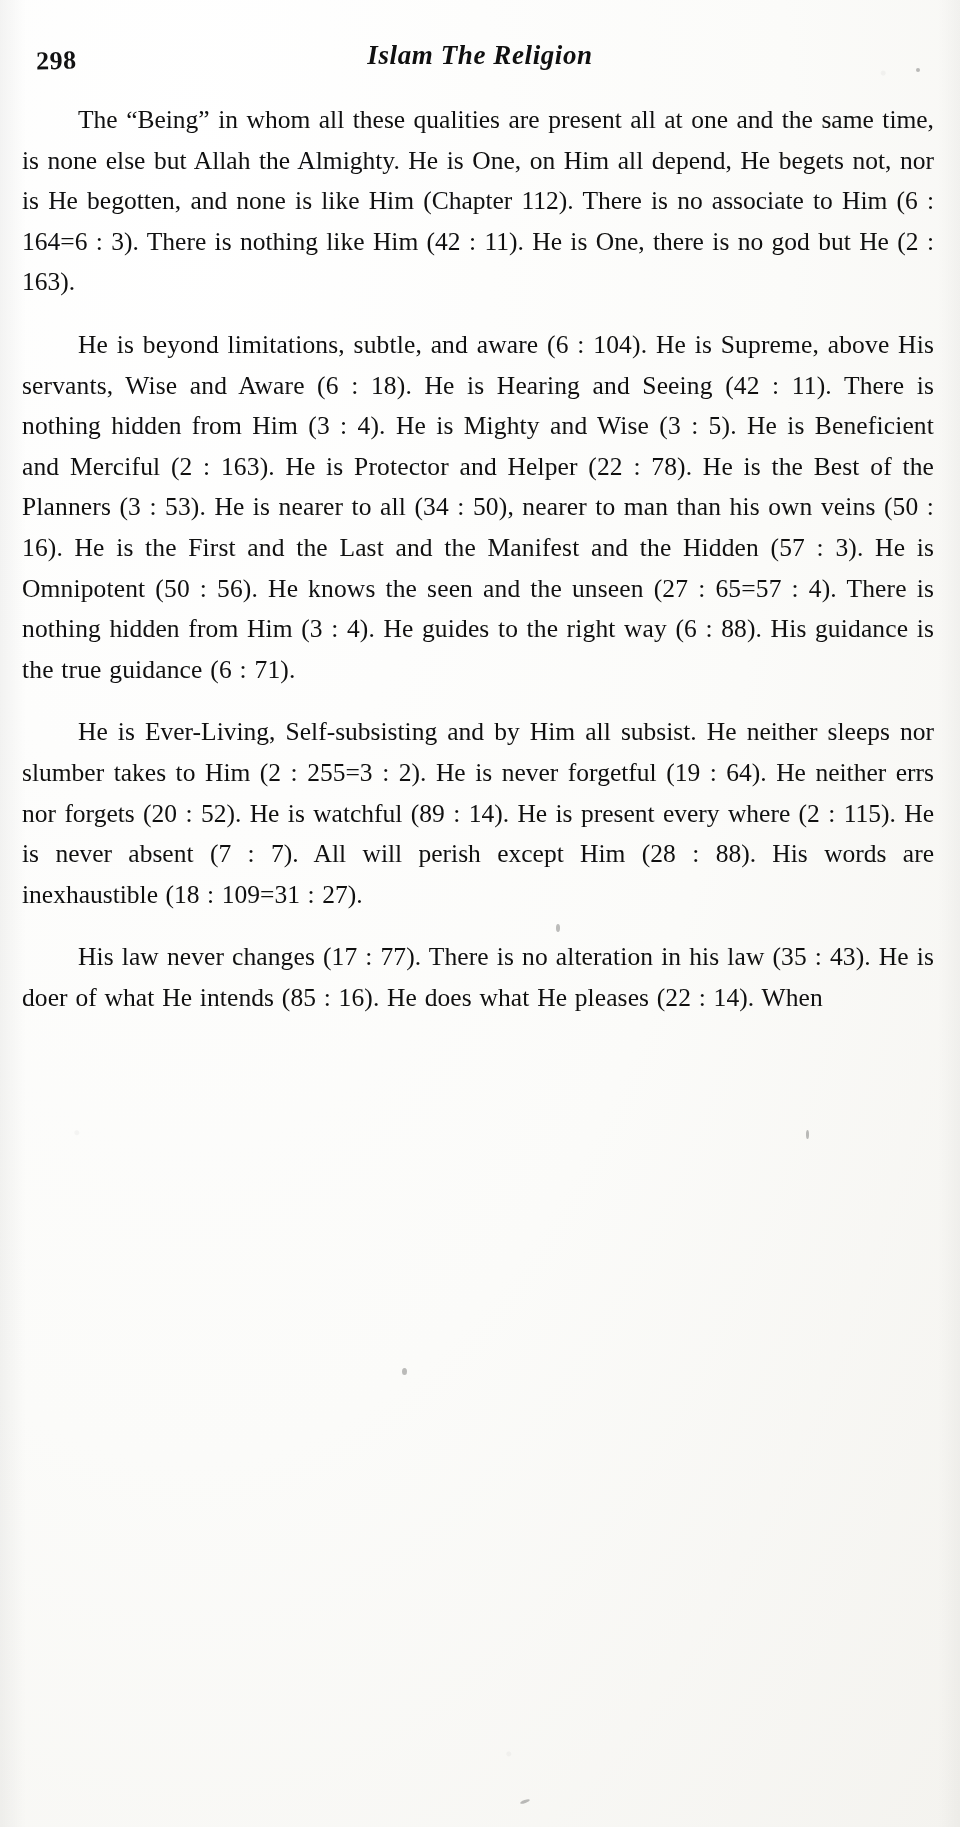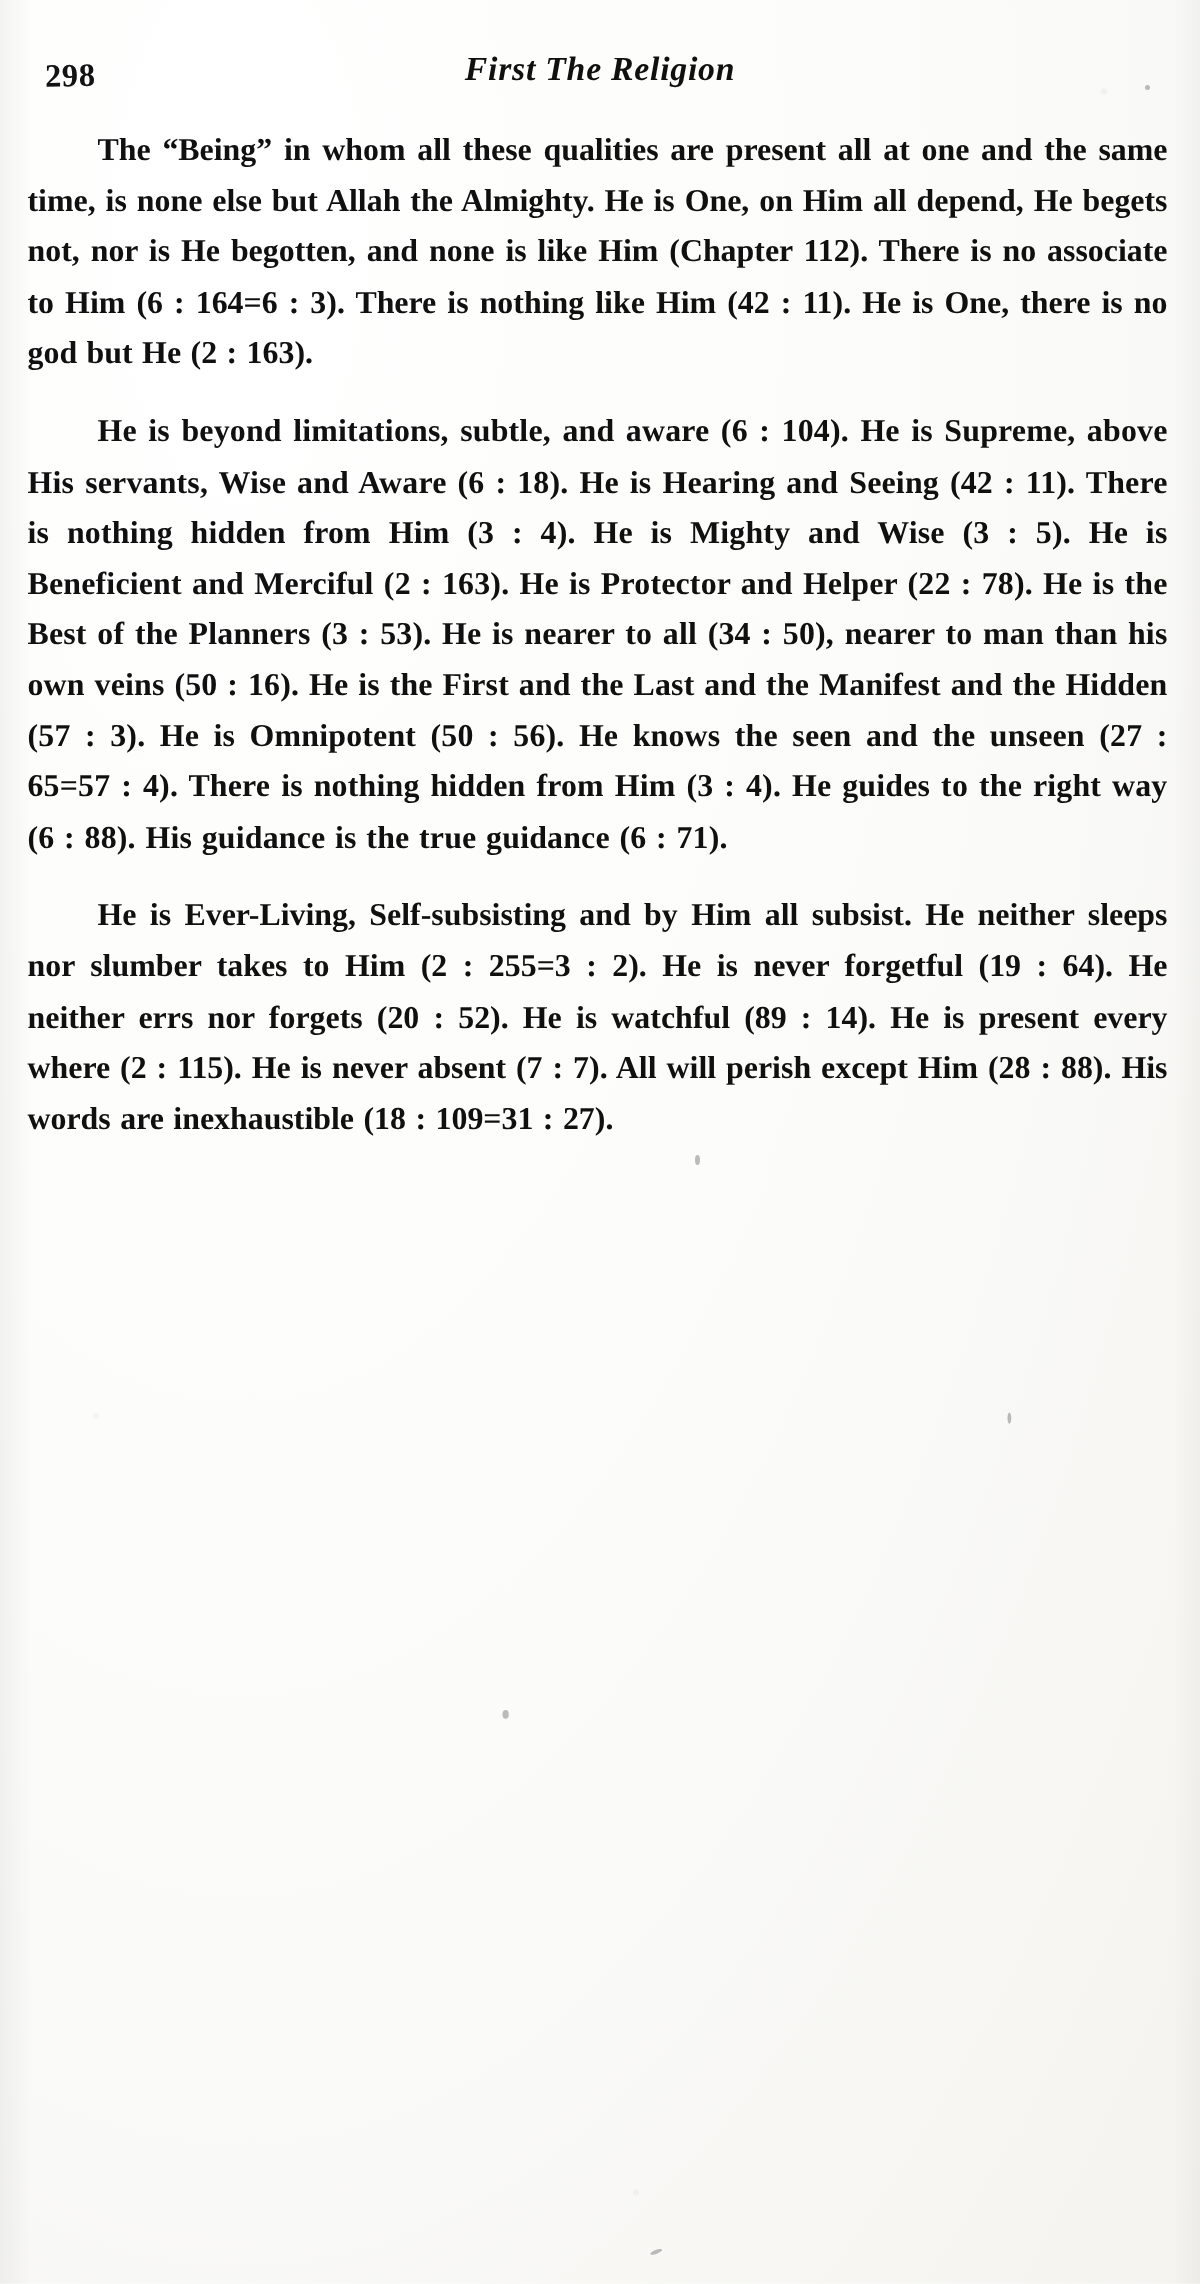"First The Religion" div.head-title { text: First -> Islam }
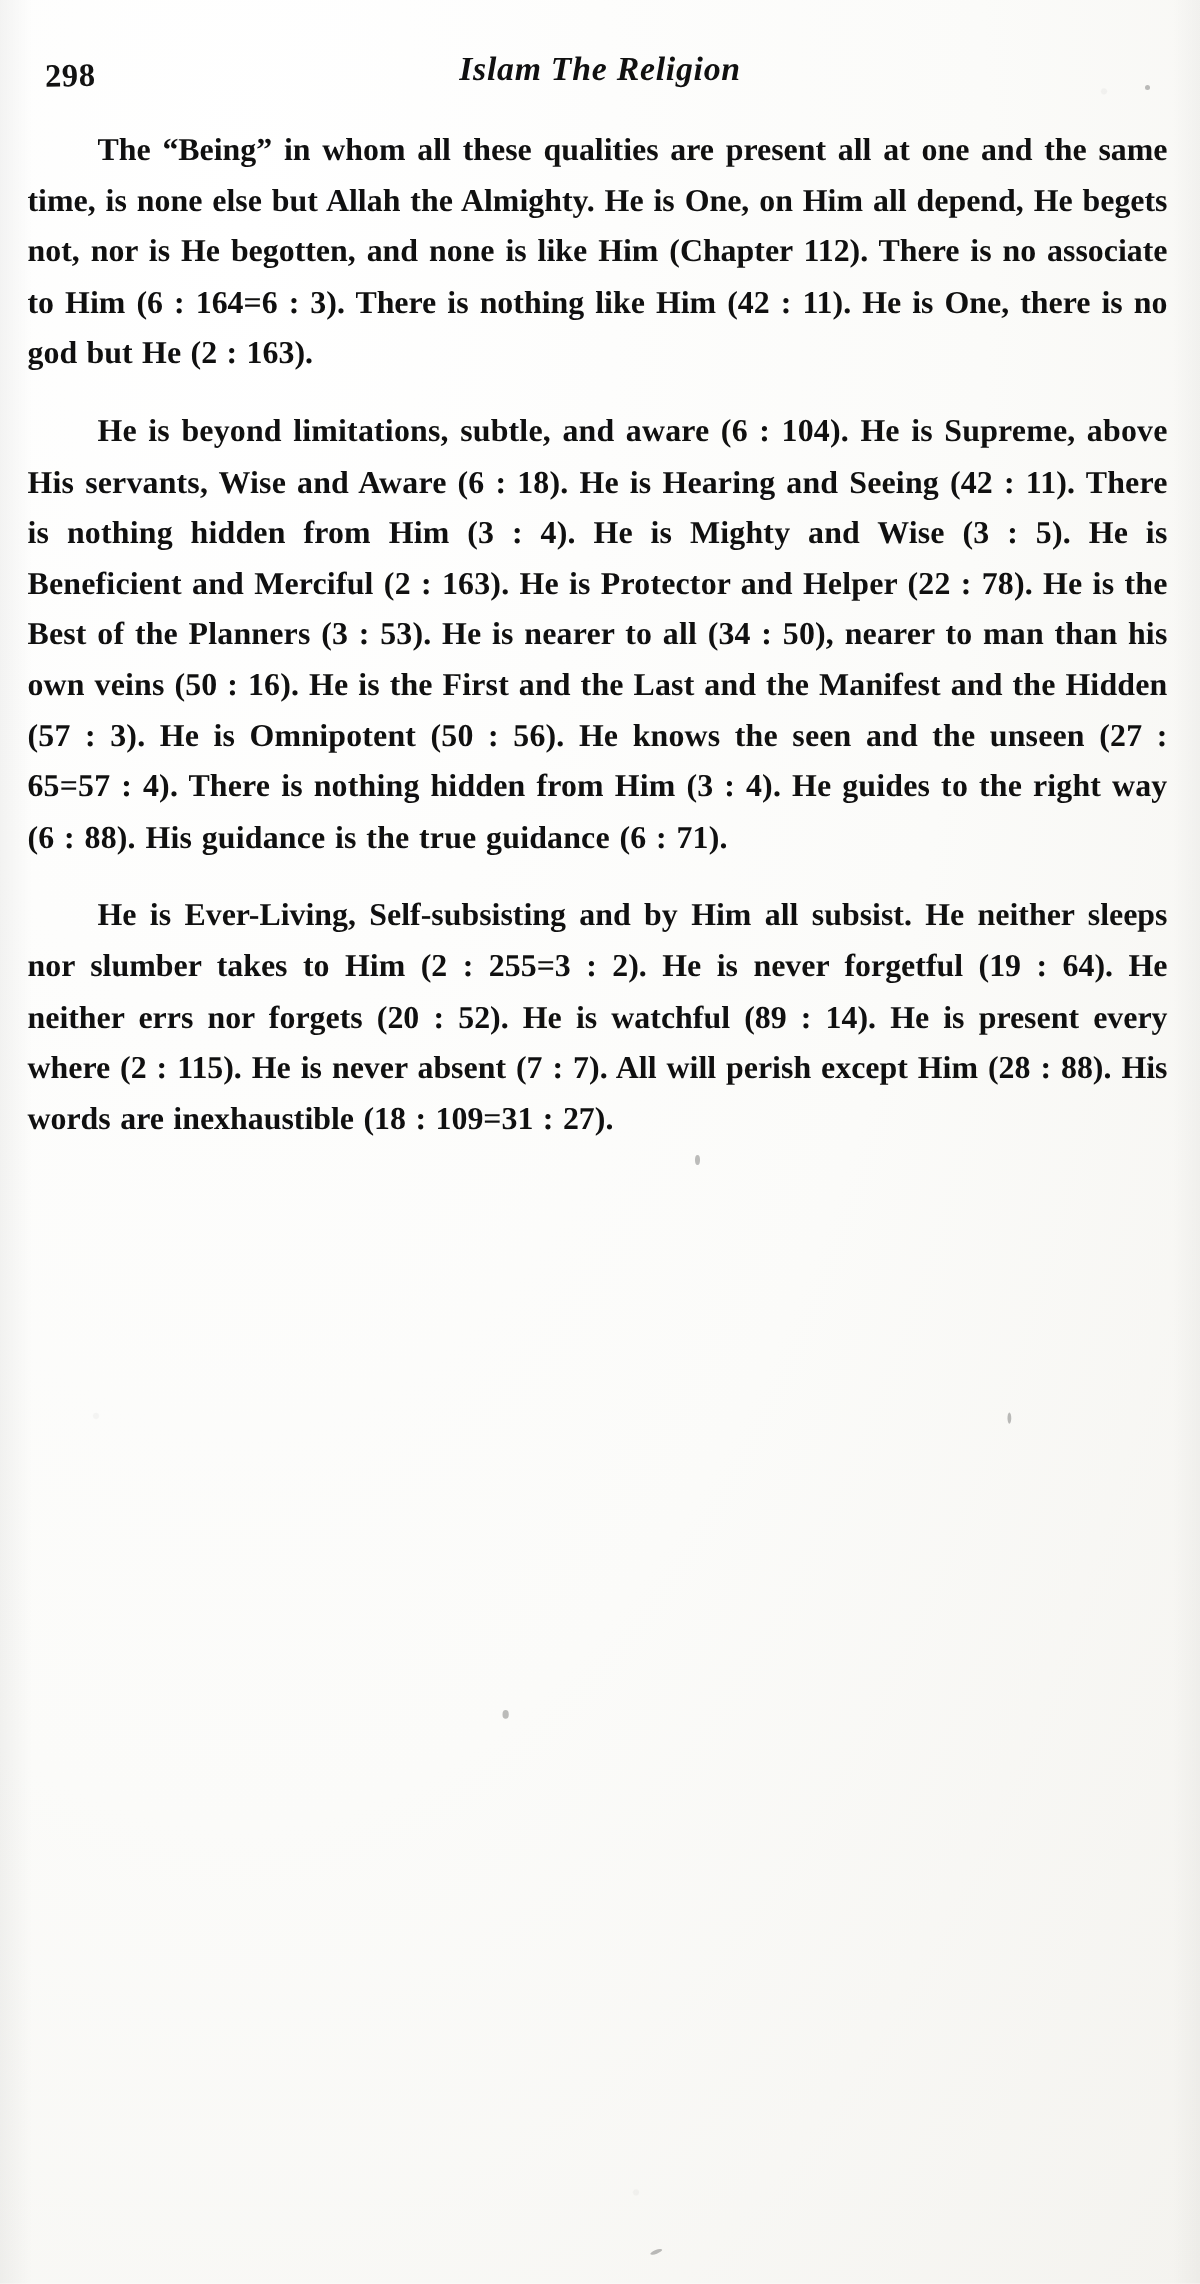"The “Being” in whom all" p.para { font-weight: 700 -> 400 }
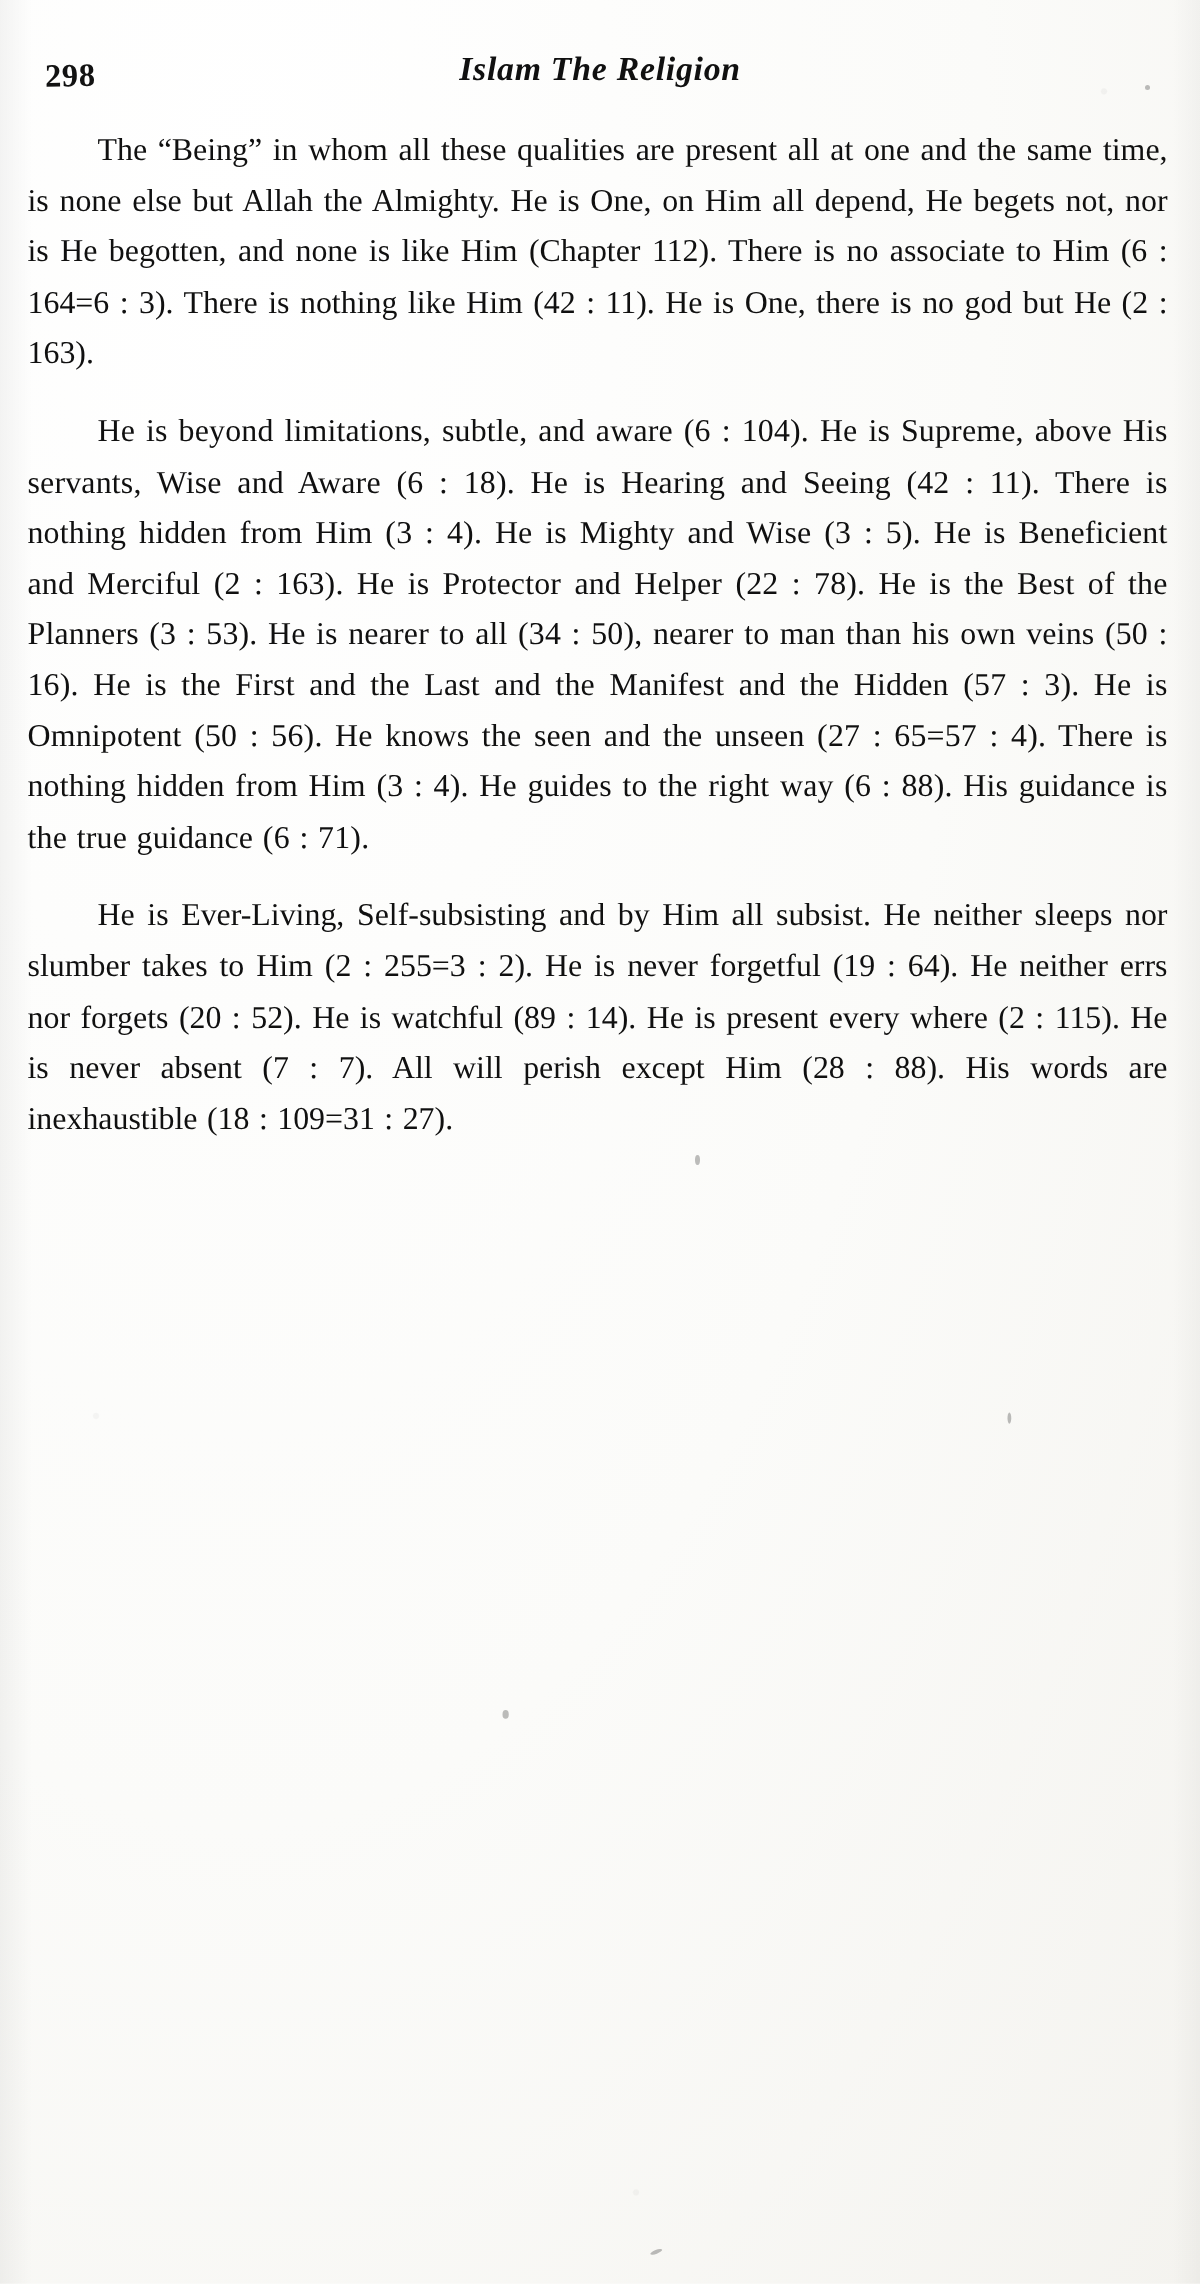"His law never changes (17" p.para { html: none -> <p>His law never changes (17 : 77). There is no alteration in his law (35 : 43). He is doer of what He intends (85 : 16). He does what He pleases (22 : 14). When</p> }
